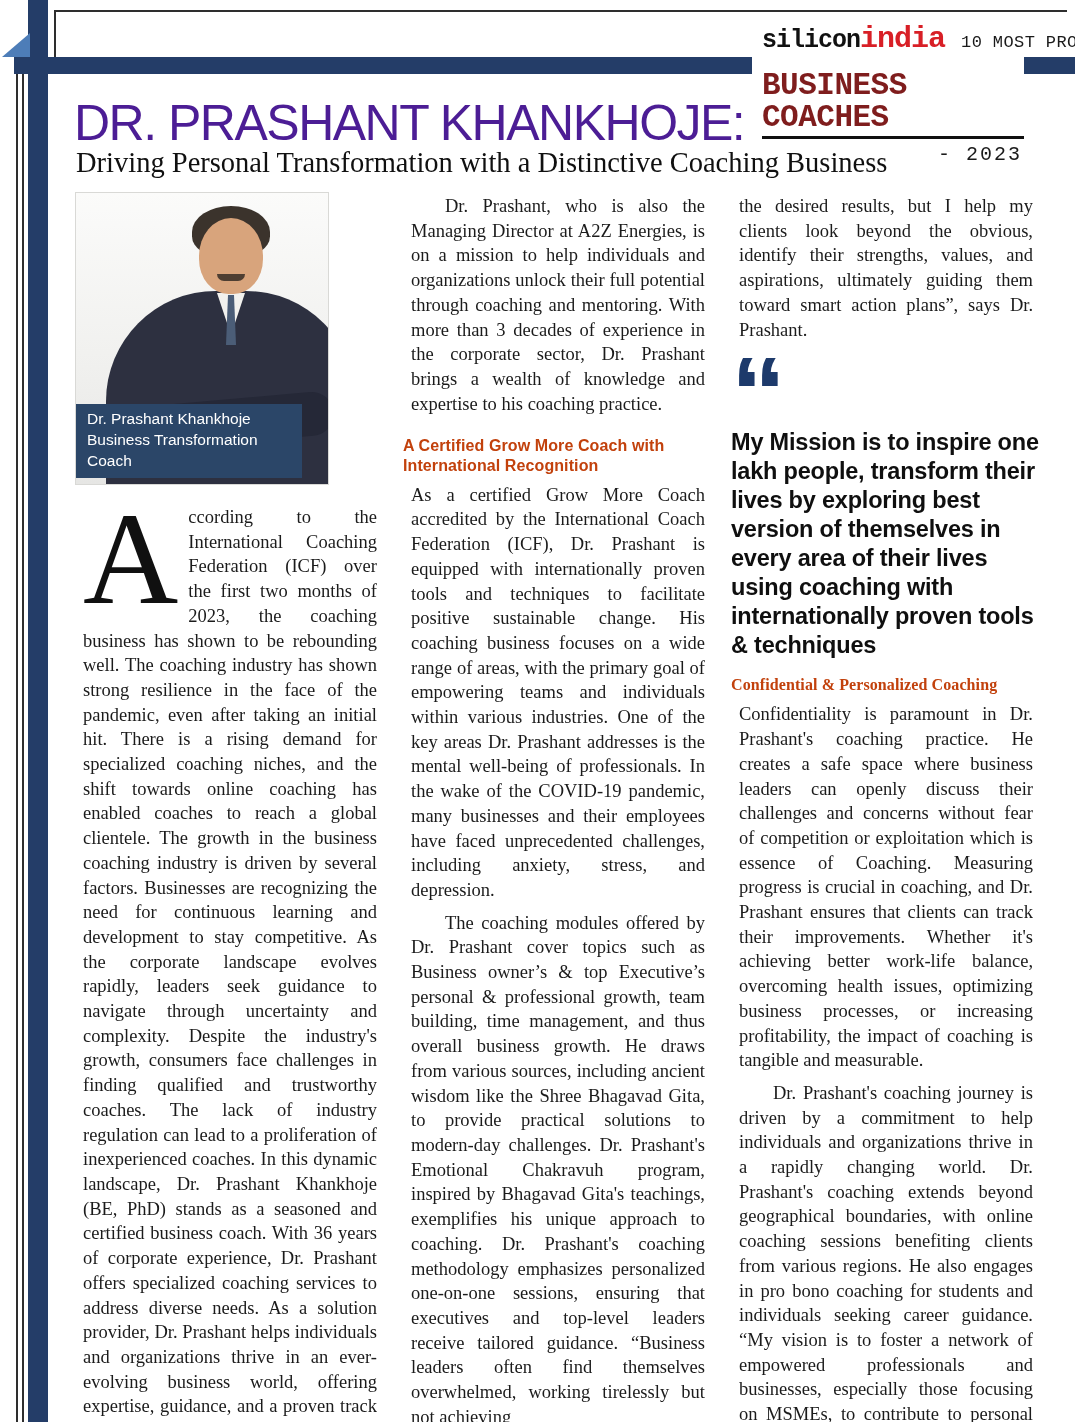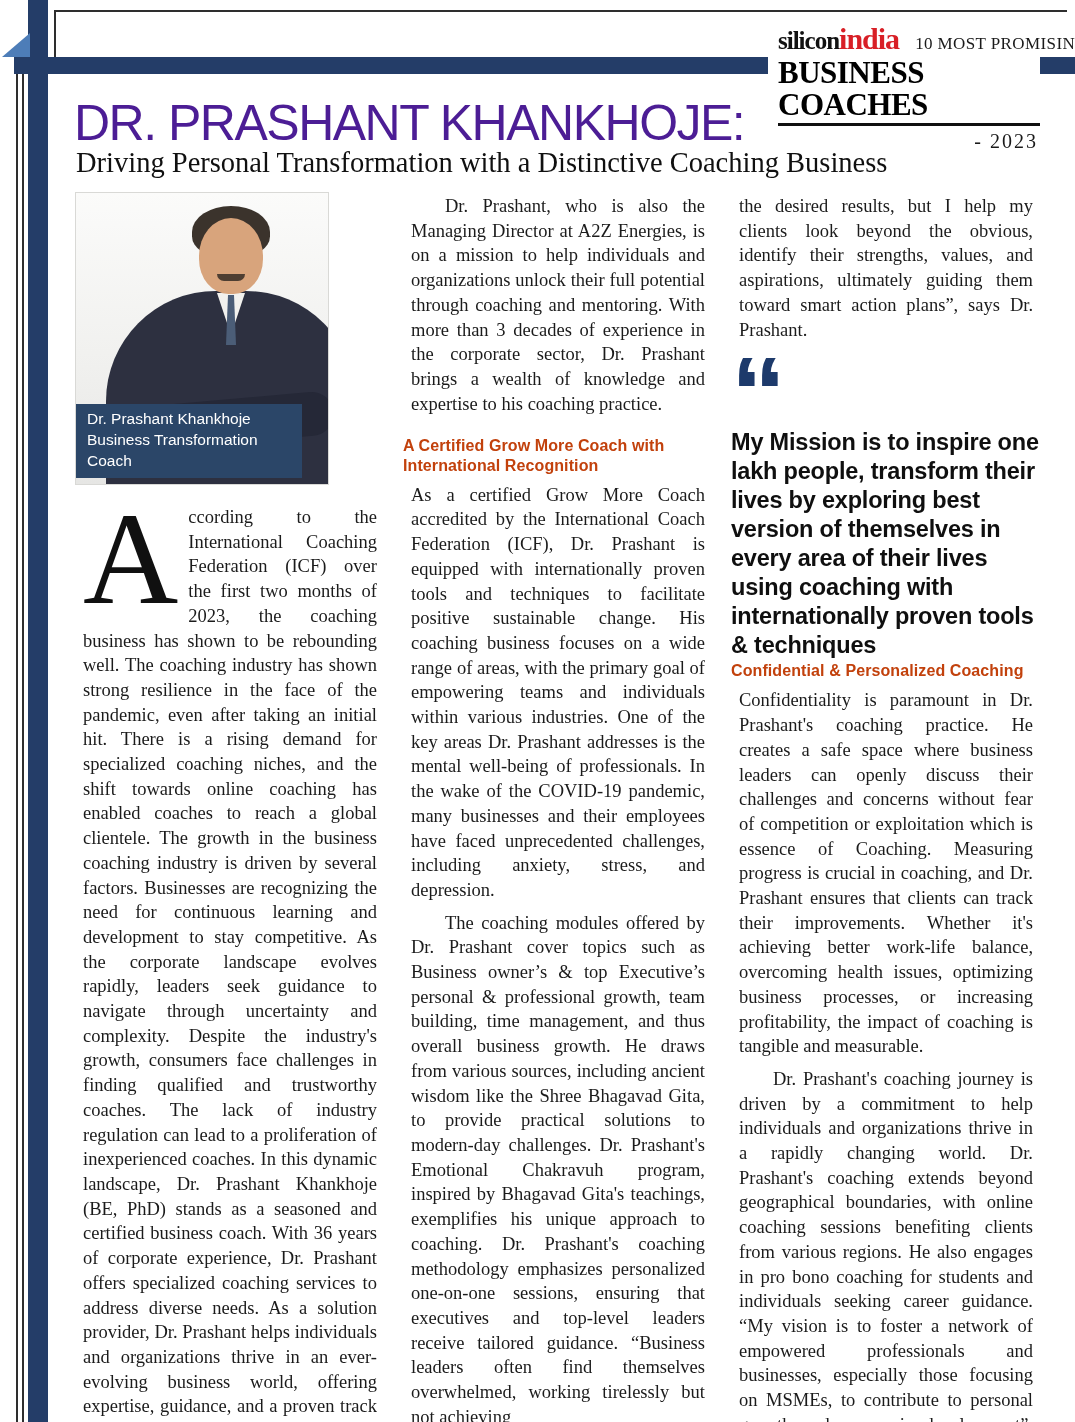"silicon" .masthead { font-family: Liberation Serif, serif -> Liberation Mono, monospace; left: 768px -> 752px }
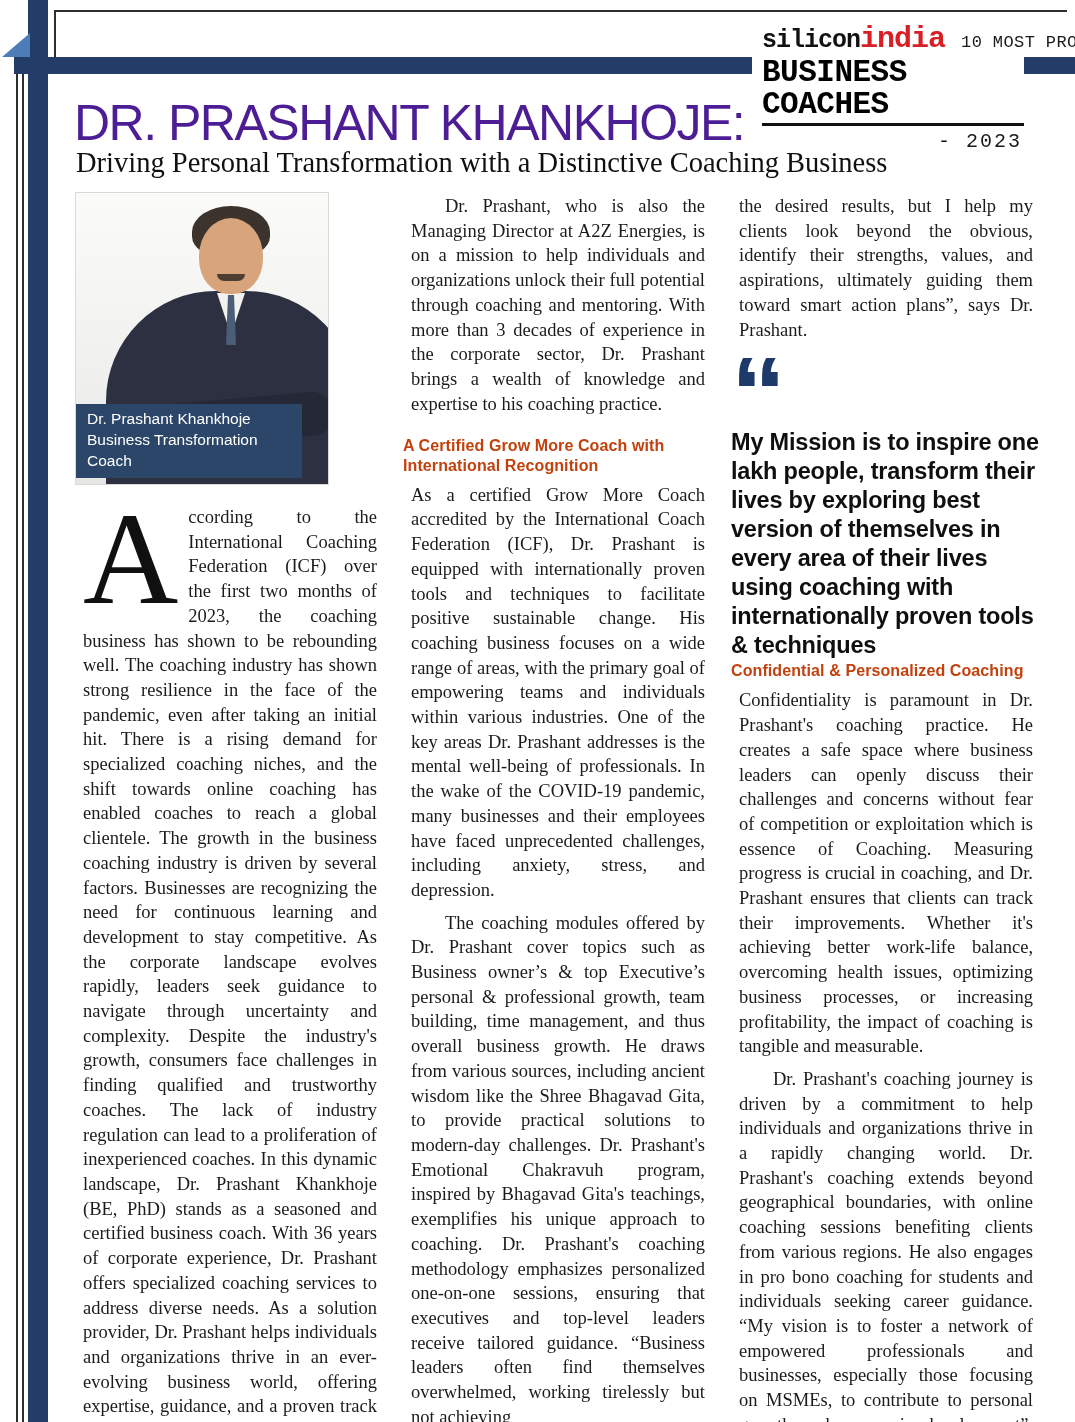"BUSINESS COACHES" .mh-banner { color: #000000 -> #7f1d1d; margin-top: 1px -> 14px }
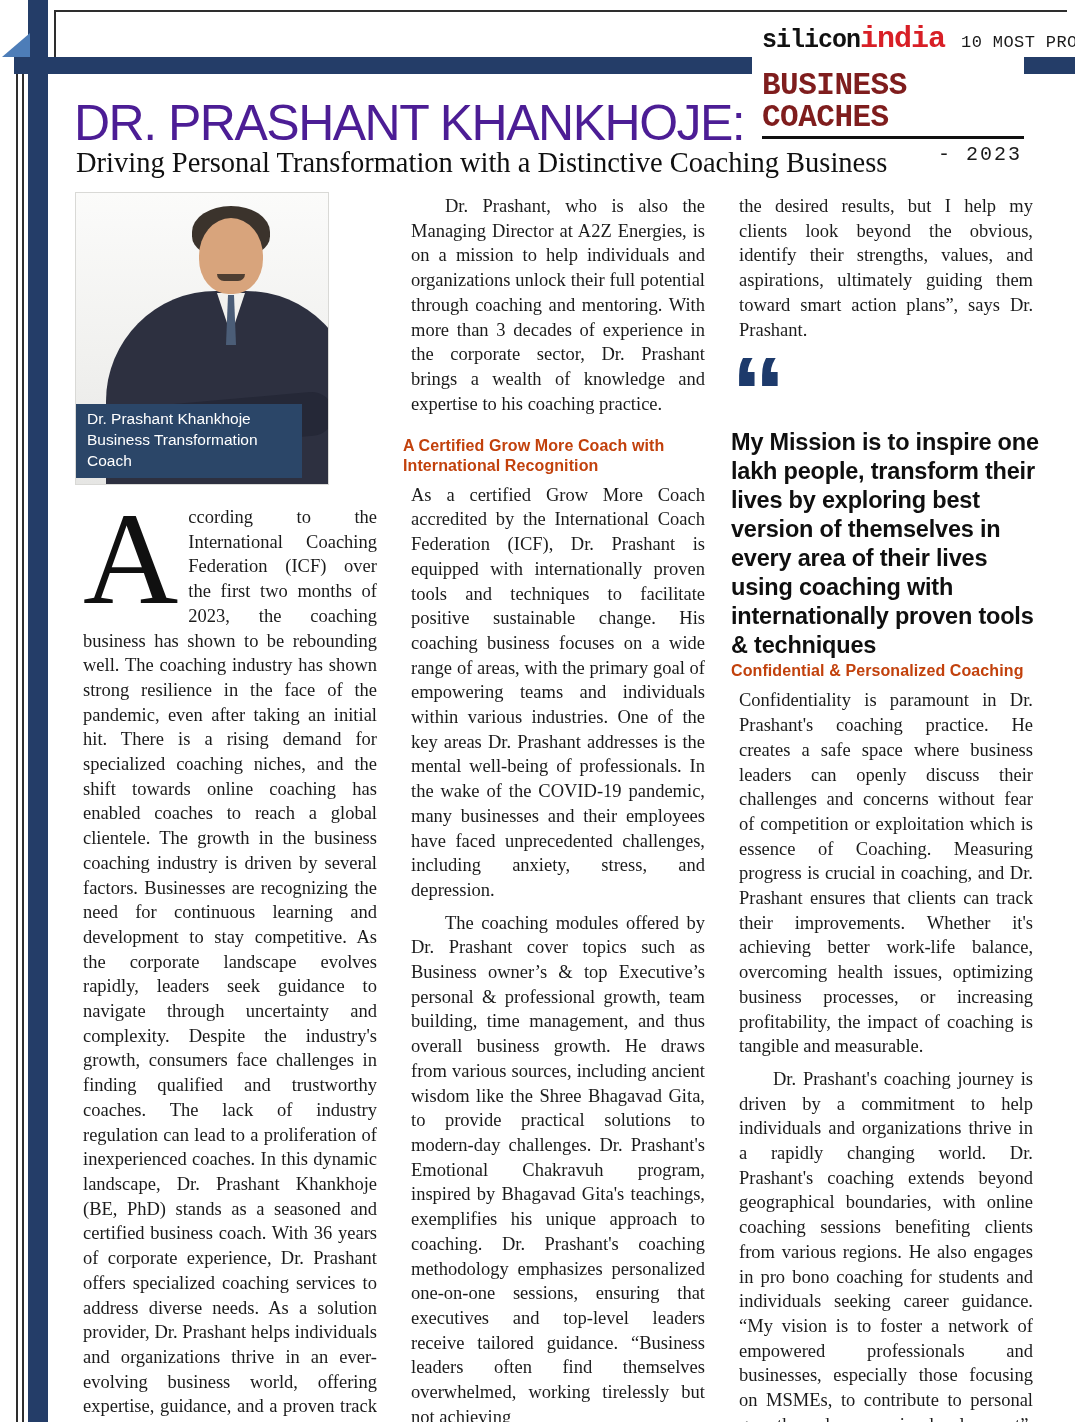"Confidential & Personalized Coaching" .col3 .heading { font-family: none -> Liberation Serif, serif; margin-top: 1px -> 15px }
